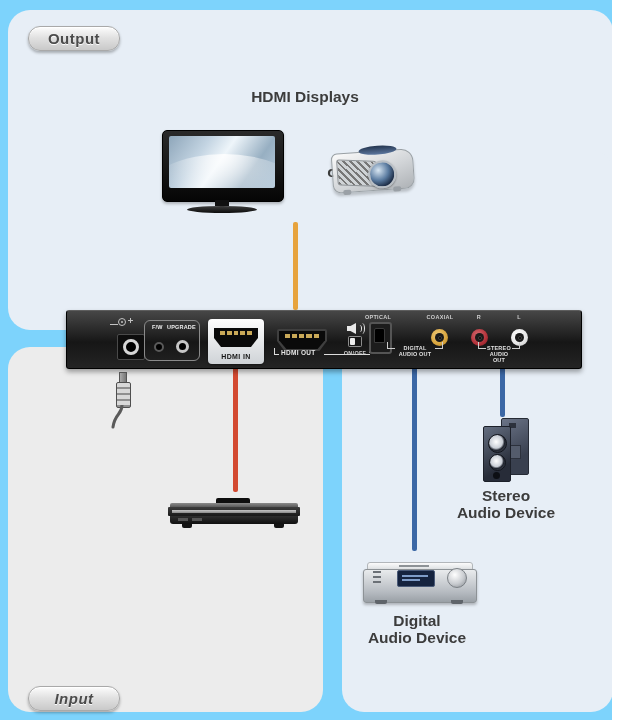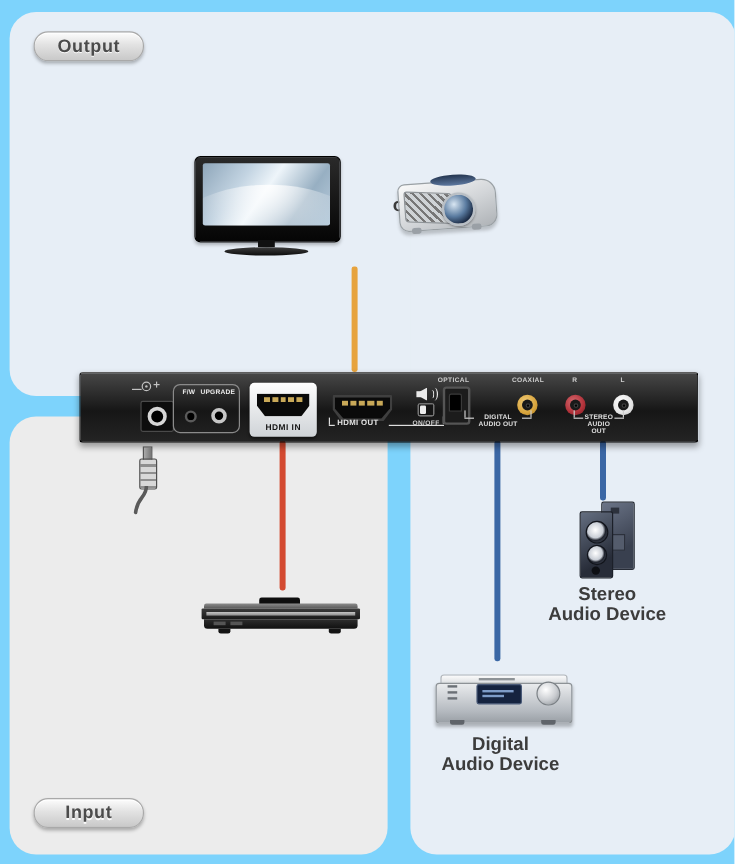"HDMI Displays" div.biglbl { html: none -> <div>HDMI Displays</div> }
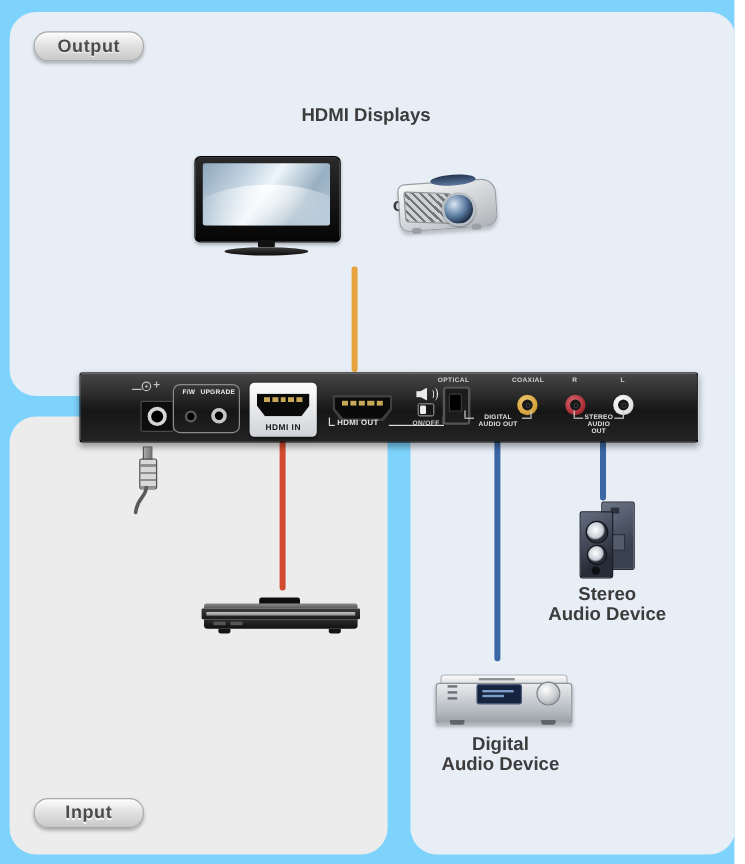"Input" .pill.input { font-style: none -> italic; top: 665px -> 686px }
